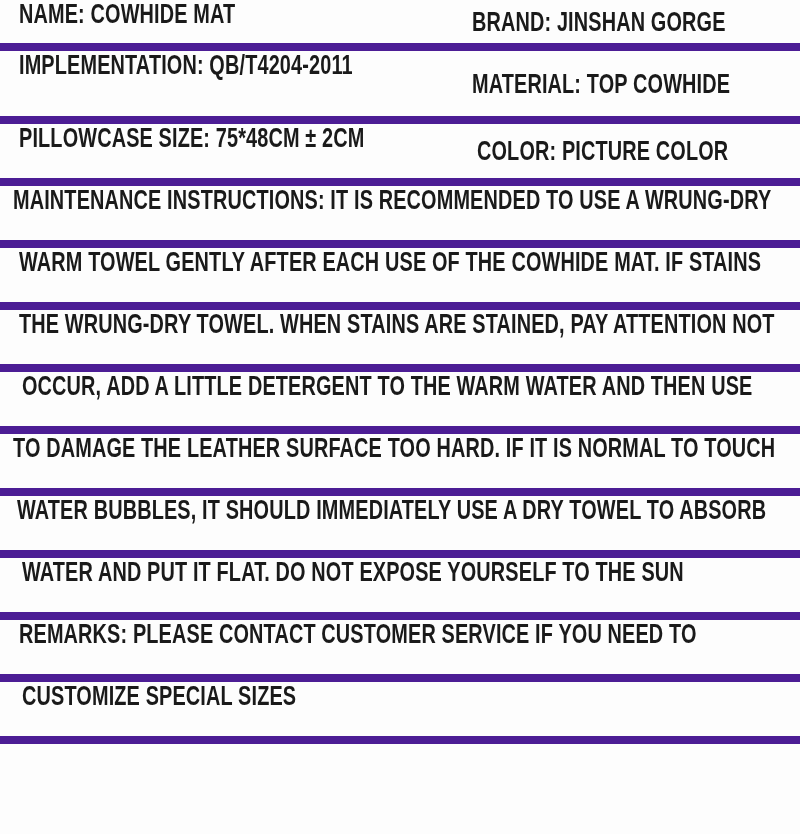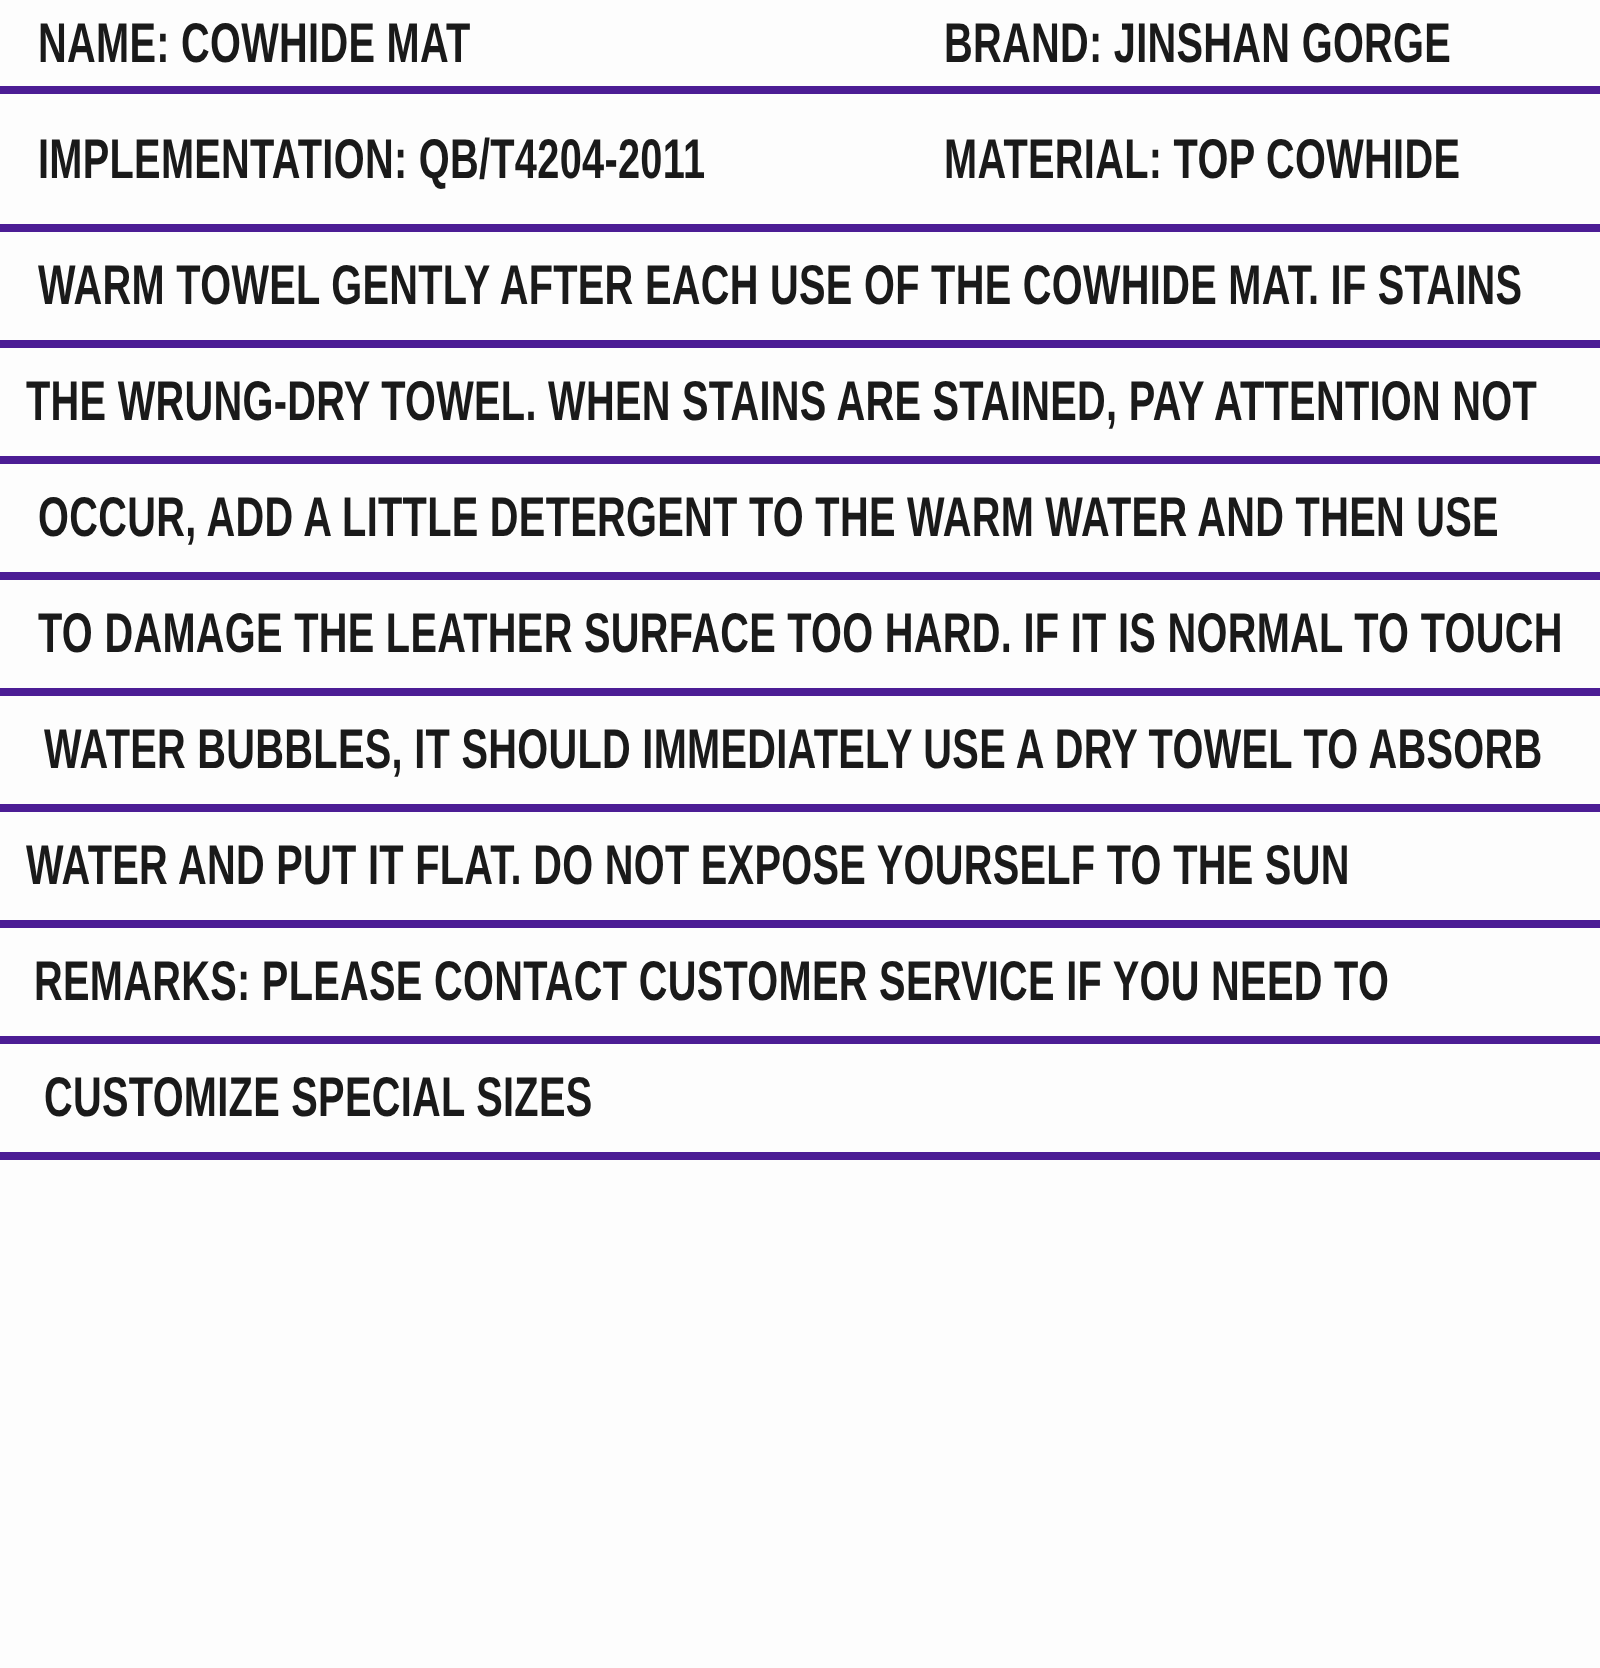"NAME: COWHIDE MAT" .row { align-items: center -> none; border-bottom: 4px solid #4c1d95 -> 8px solid #4c1d95 }
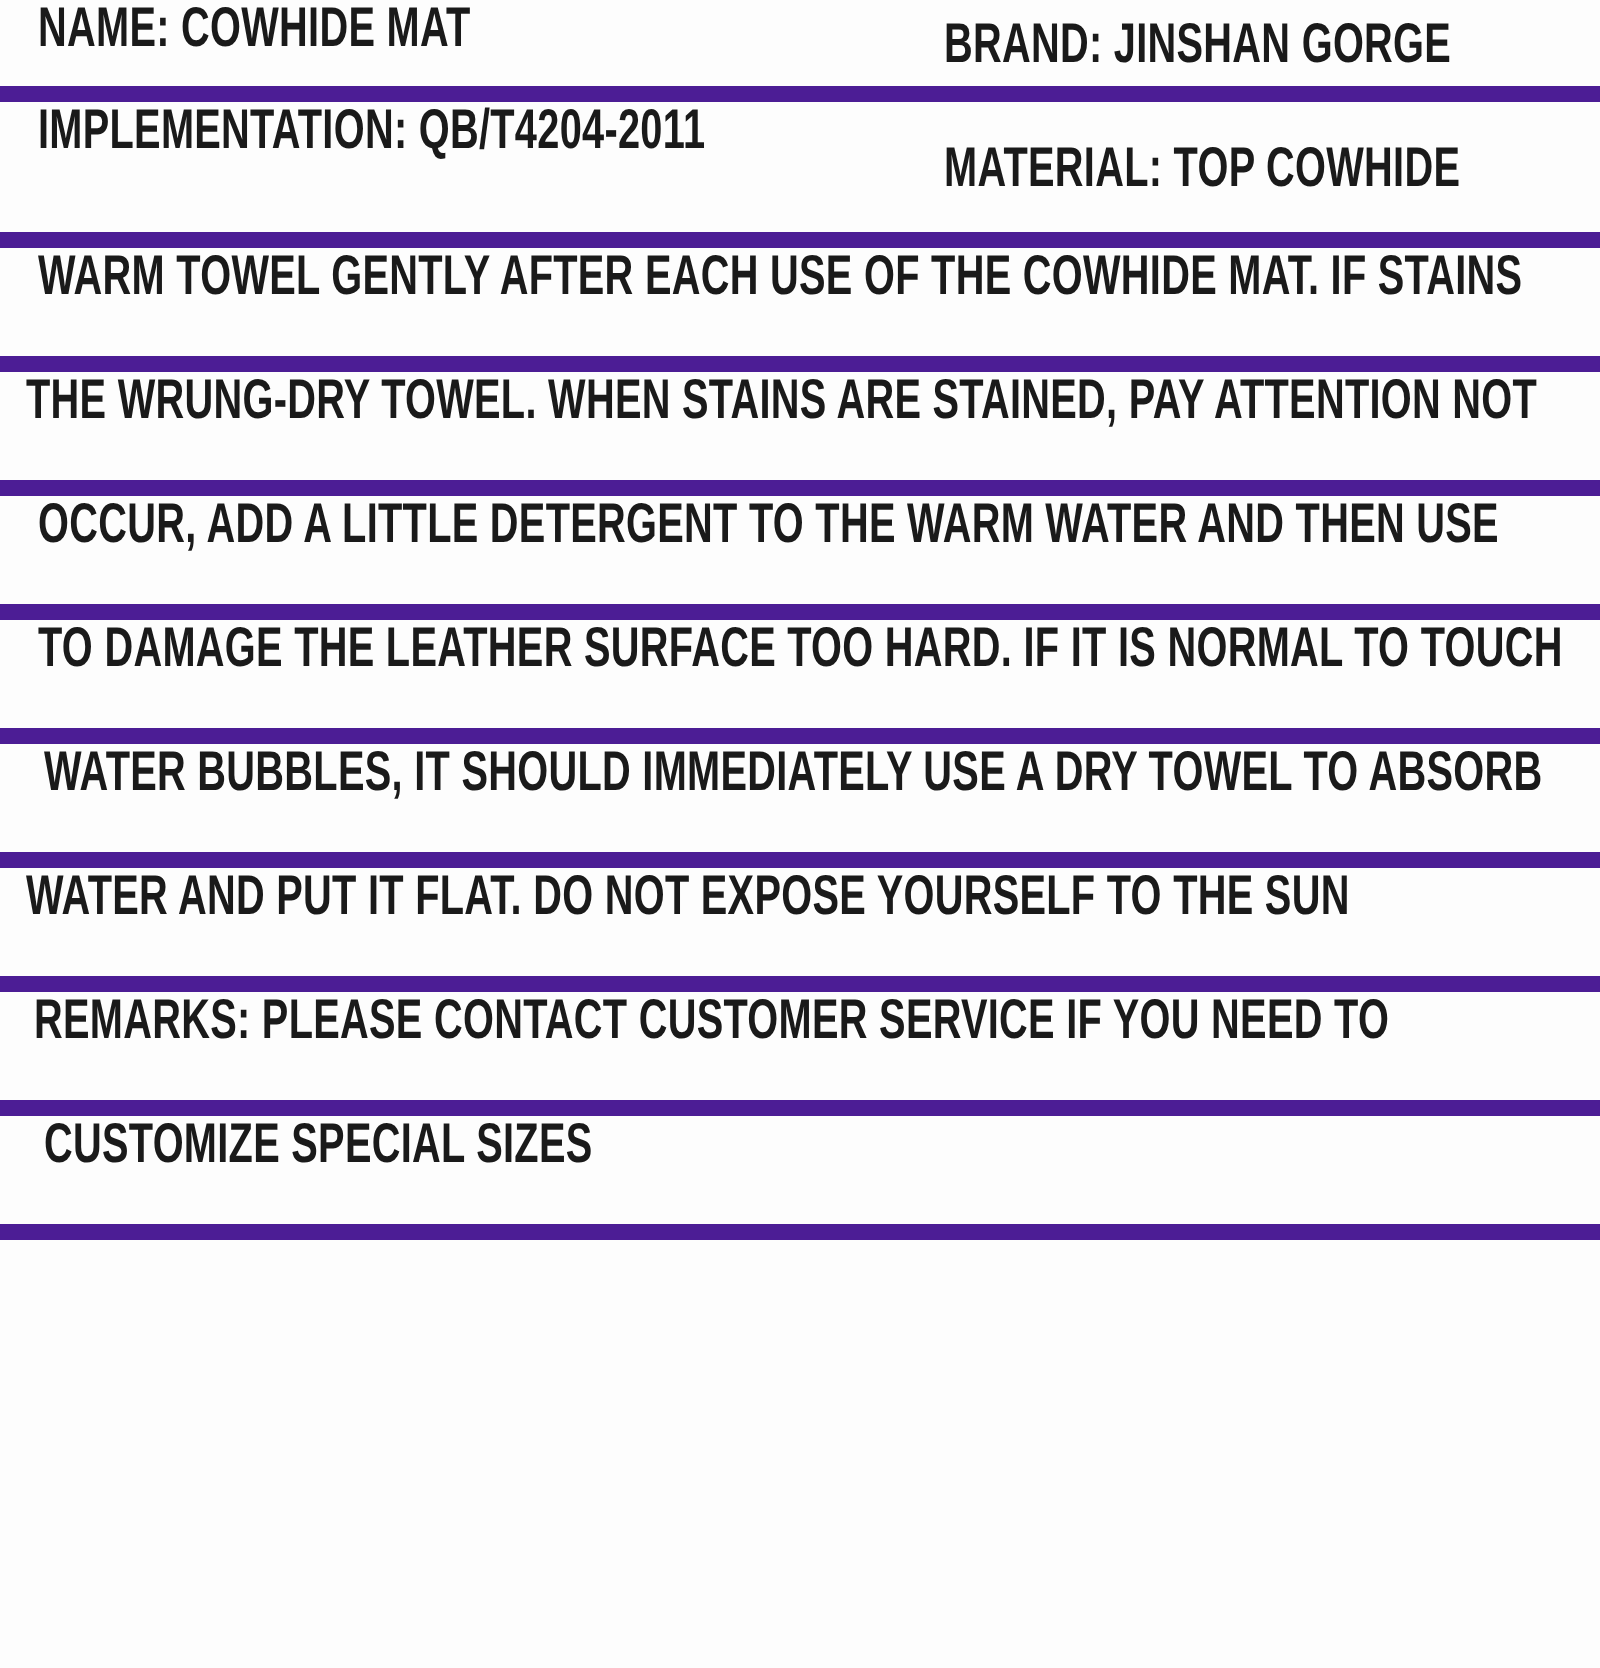"PILLOWCASE SIZE: 75*48CM ± 2CM" div.row { html: none -> <div> <span>PILLOWCASE SIZE: 75*48CM ± 2CM</span> <span>COLOR: PICTURE COLOR</span> </div> }
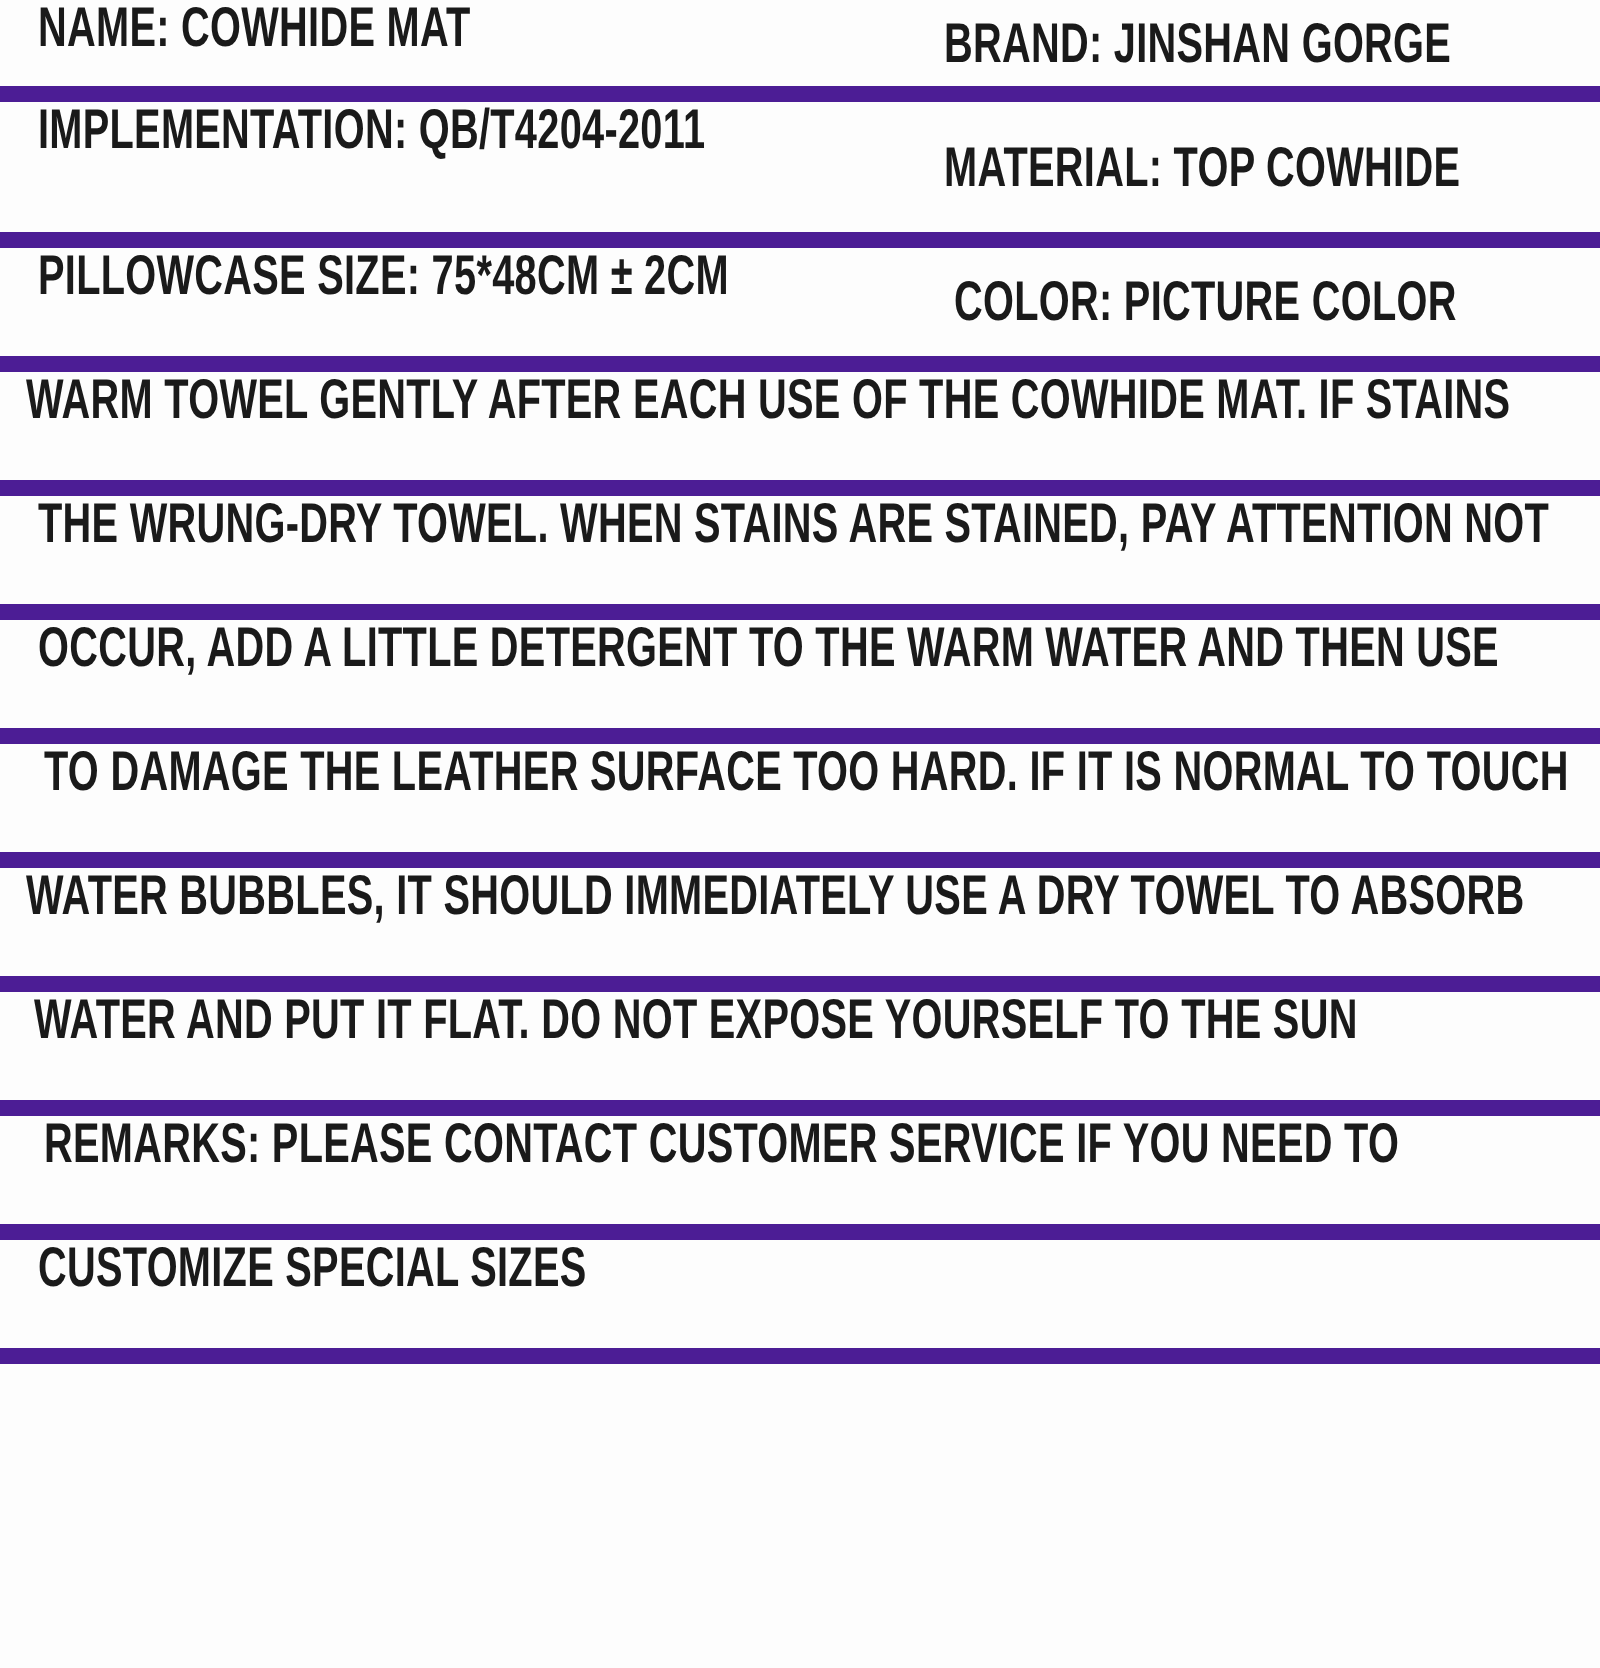"MAINTENANCE INSTRUCTIONS: IT IS" div.row { html: none -> <div> <span>MAINTENANCE INSTRUCTIONS: IT IS RECOMMENDED TO USE A WRUNG-DRY</span> </div> }
